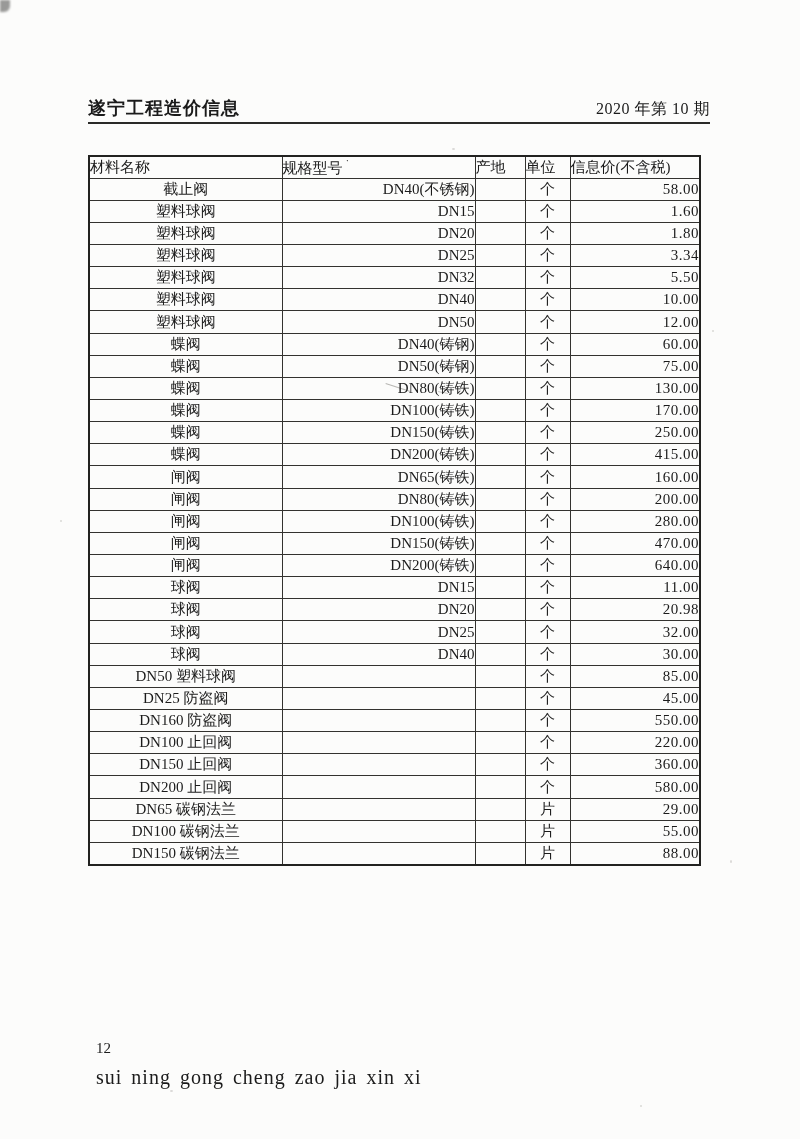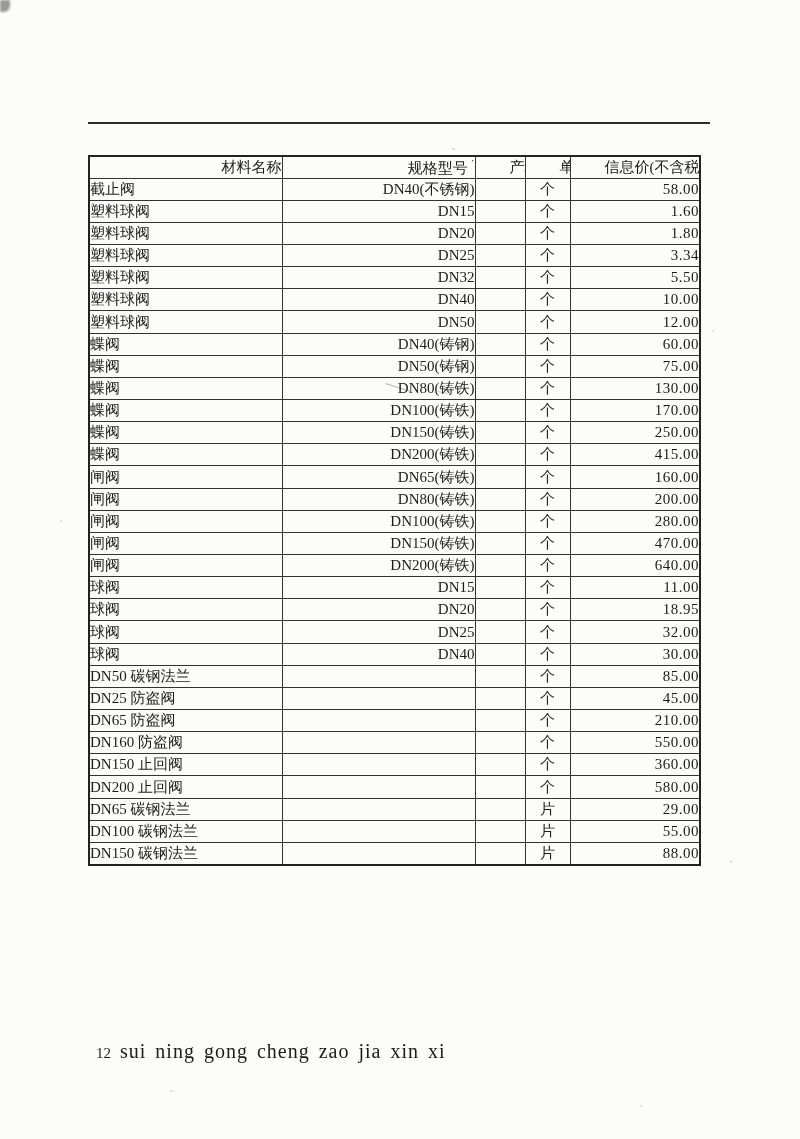"遂宁工程造价信息" div.doc-header { html: none -> <div> <span>遂宁工程造价信息</span> <span>2020 年第 10 期</span> </div> }
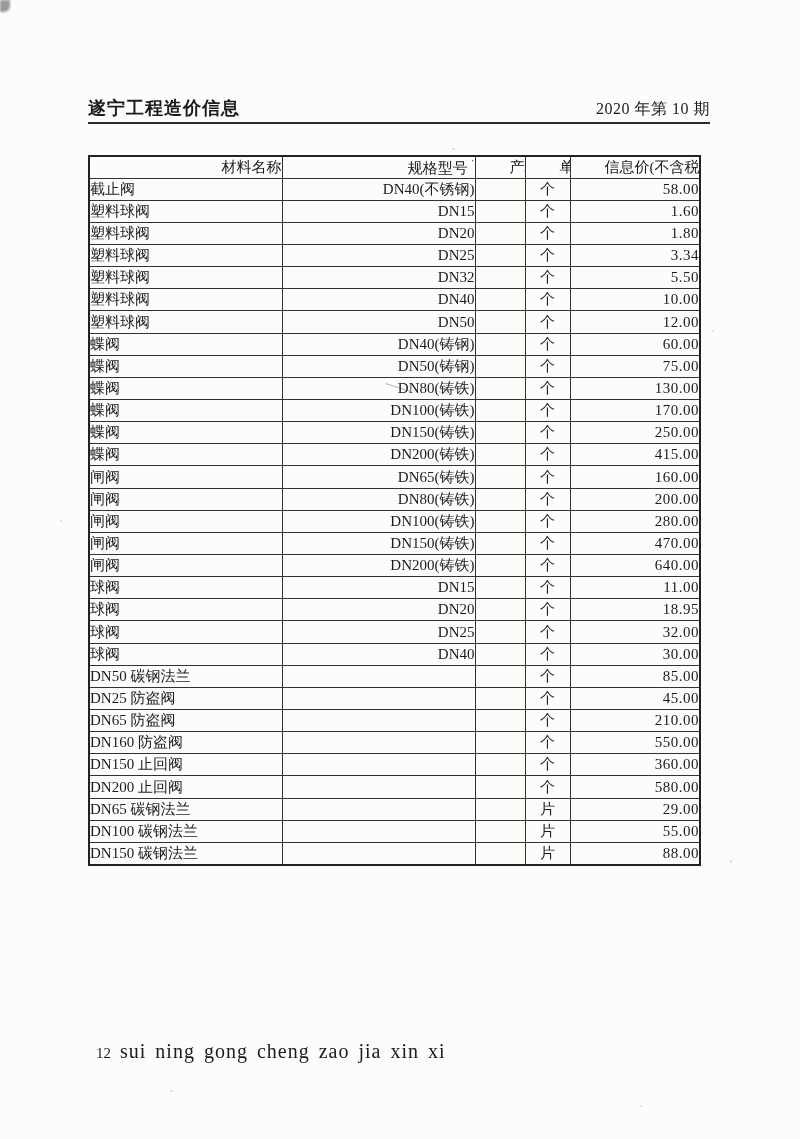"材料名称" table.price-table th { padding-left: 34px -> none; text-align: right -> left }
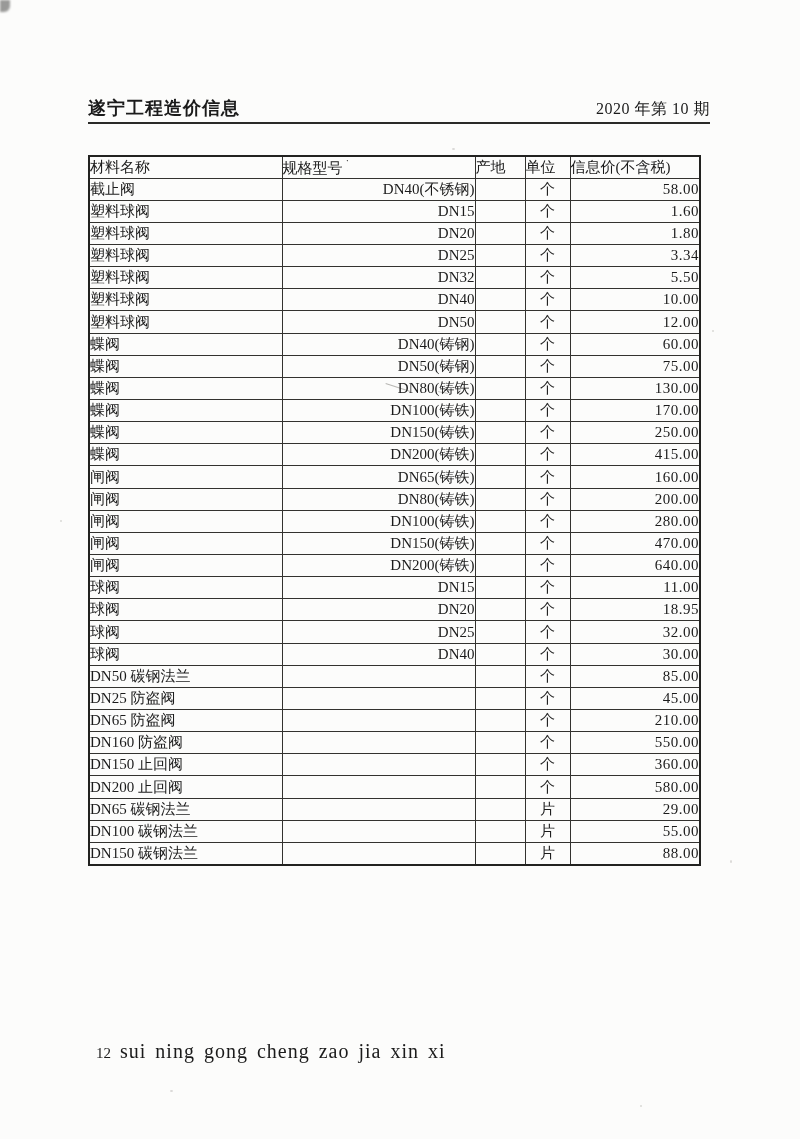"截止阀" td.col-name { text-align: left -> center }
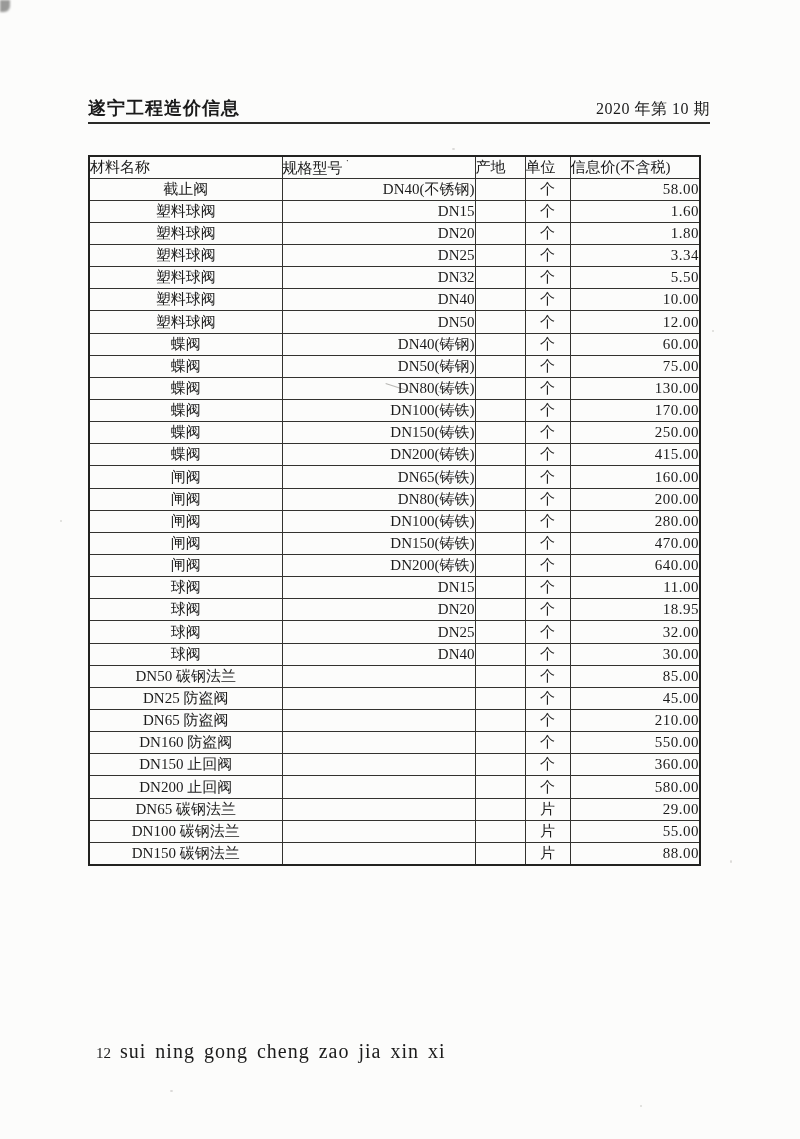"18.95" td.col-price { text: 18.95 -> 20.98 }
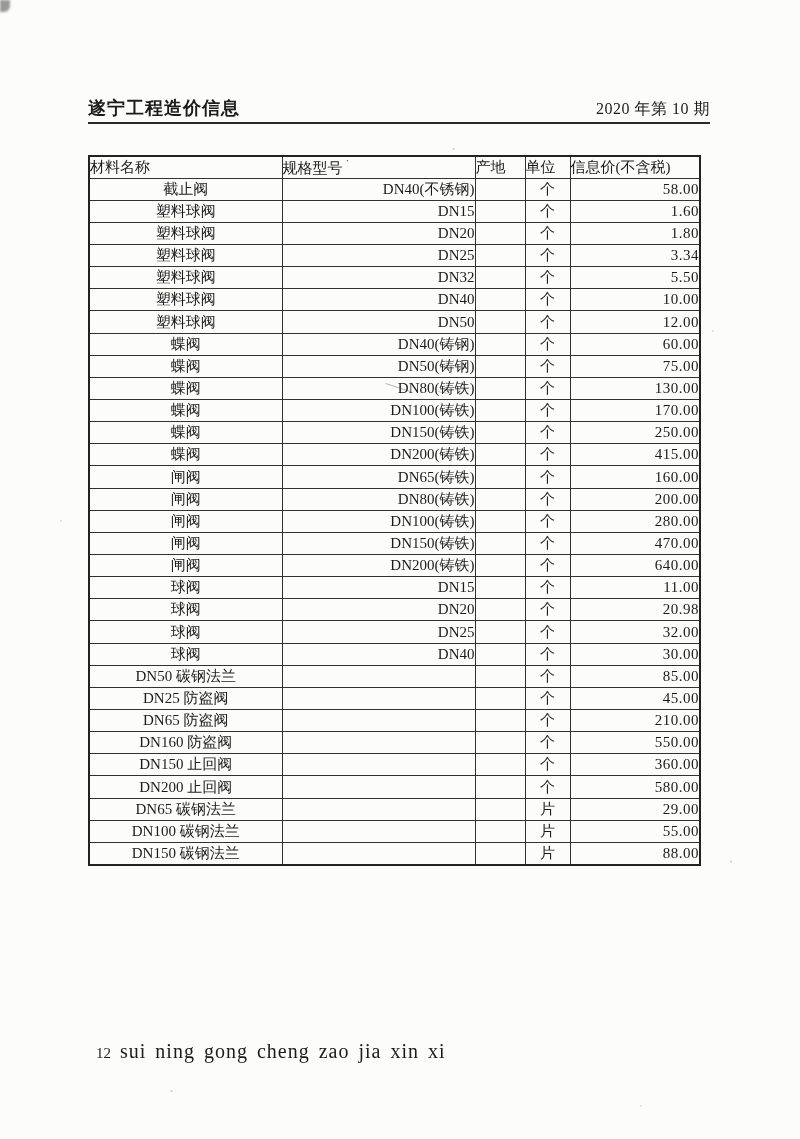"DN50 碳钢法兰" td.col-name { text: 碳钢法兰 -> 塑料球阀 }
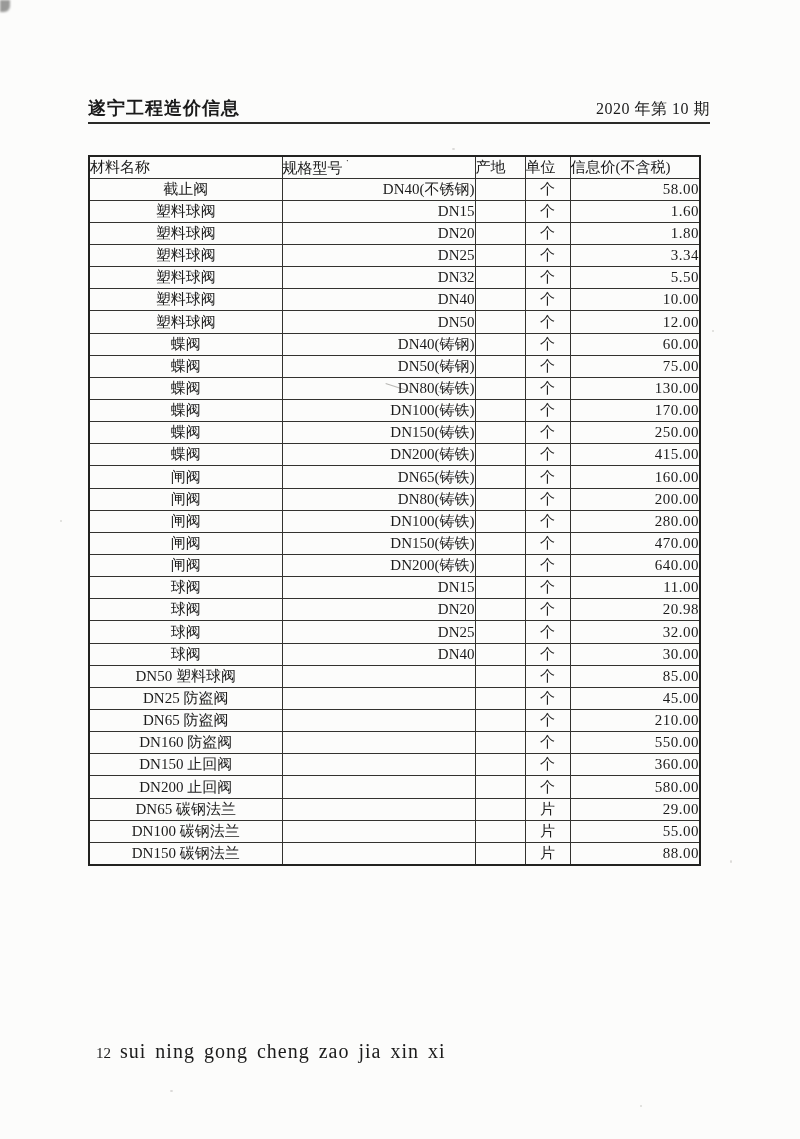"DN65 防盗阀" tr { html: <tr> <td>DN65 防盗阀</td> <td></td> <td></td> <td>个</td> <td>210.00</td> </tr> -> none }
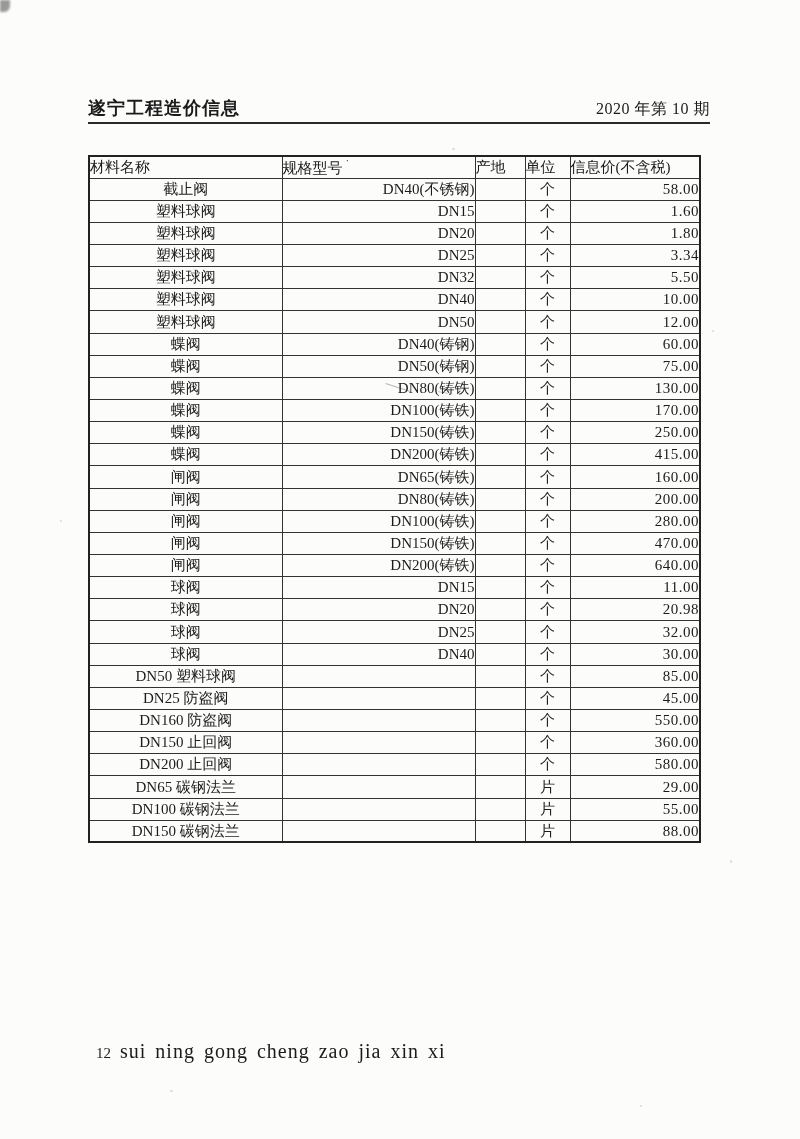"DN100 止回阀" tr { html: none -> <tr> <td>DN100 止回阀</td> <td></td> <td></td> <td>个</td> <td>220.00</td> </tr> }
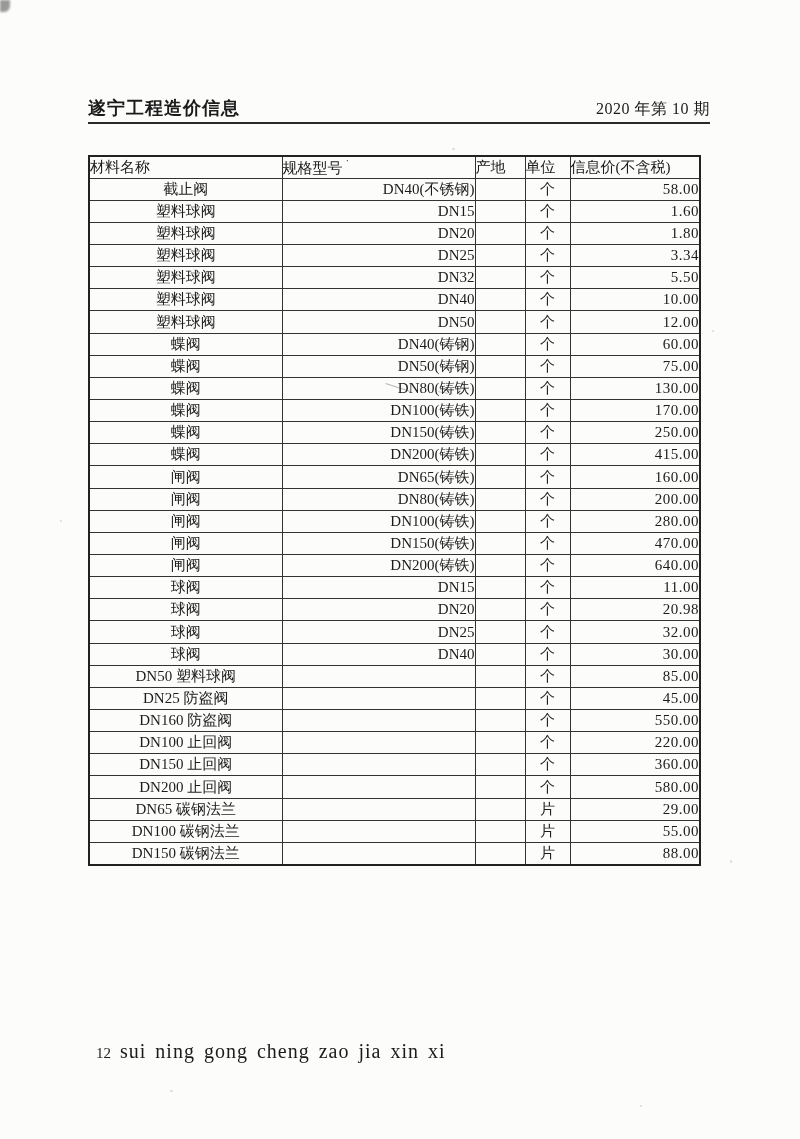"12" .doc-footer { flex-direction: none -> column }
